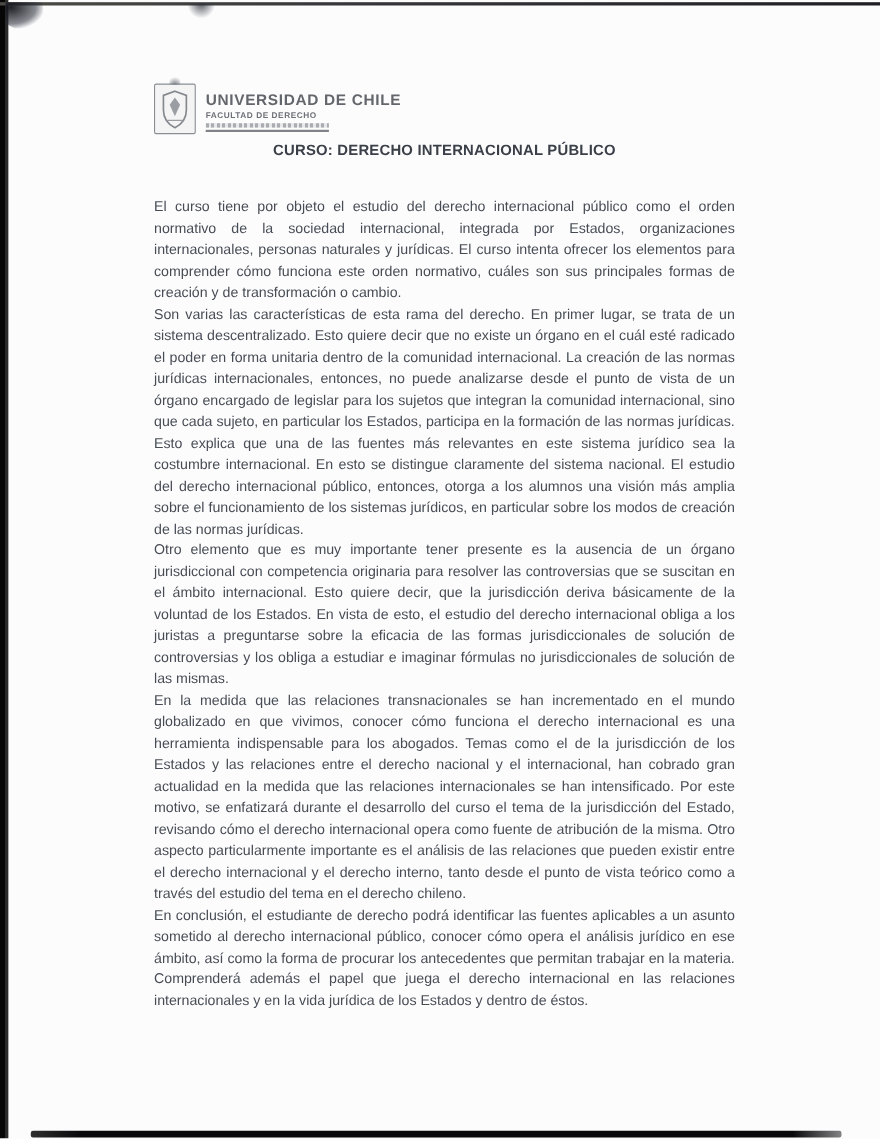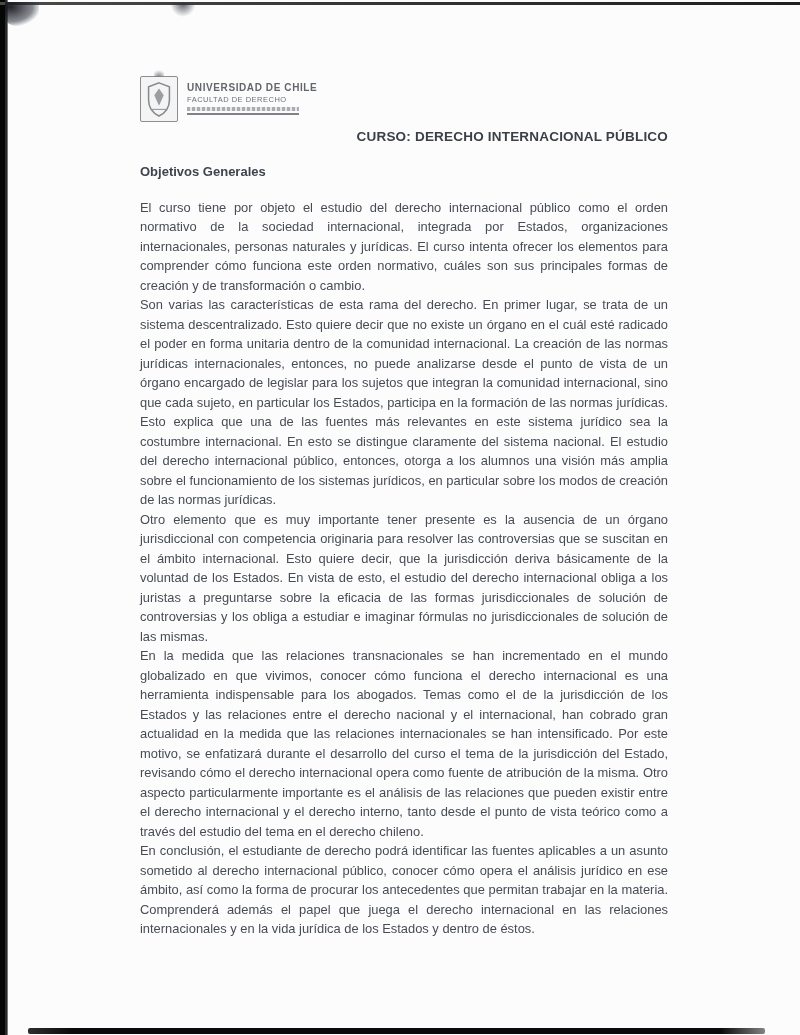"UNIVERSIDAD DE CHILE" .logo-line1 { font-size: 10px -> 14px }
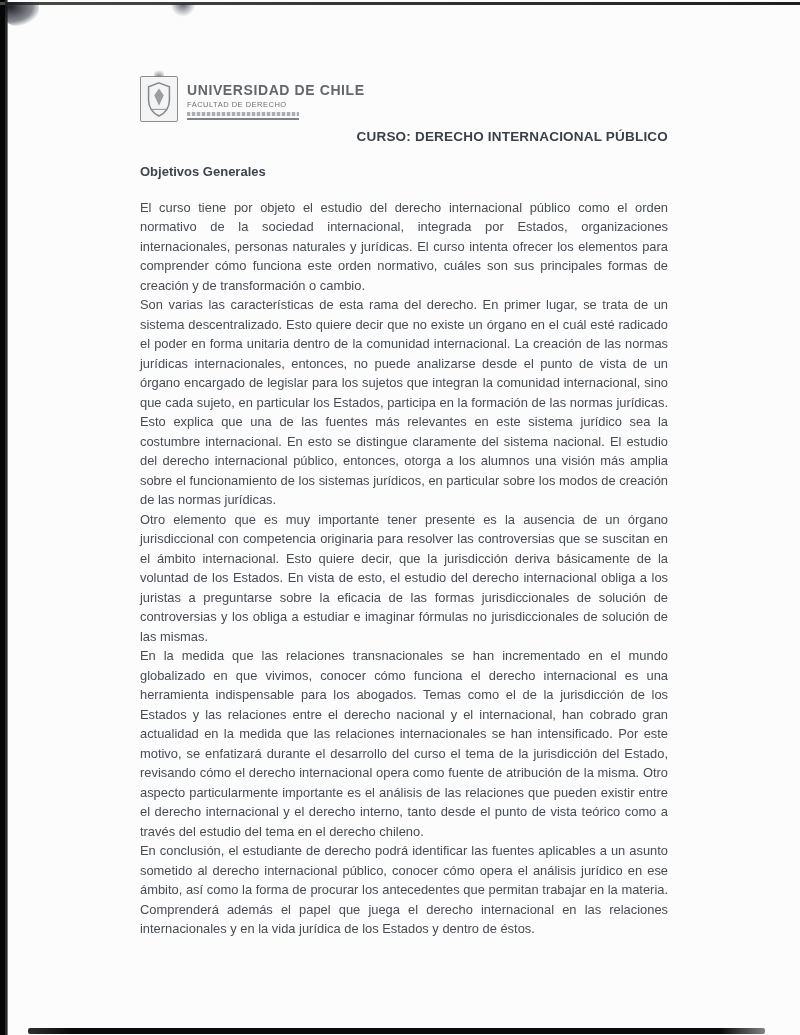"FACULTAD DE DERECHO" .logo-line2 { font-weight: normal -> bold }
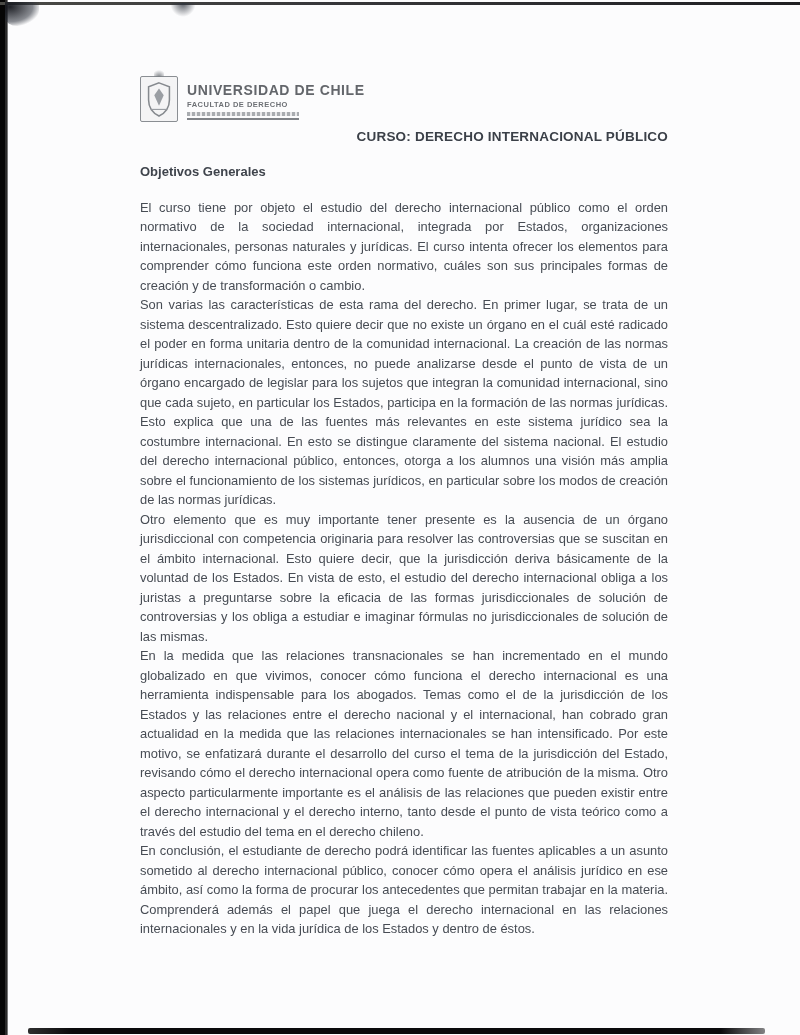"CURSO: DERECHO INTERNACIONAL PÚBLICO" .doc-title { text-align: right -> center }
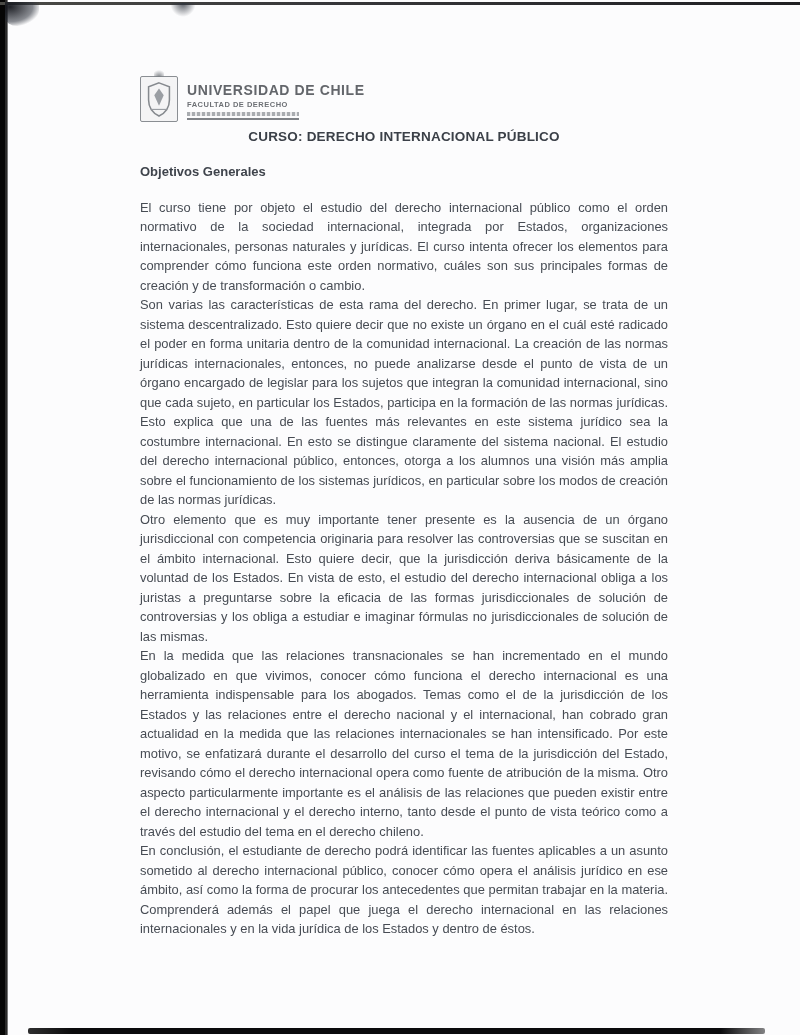"Objetivos Generales" h2 { html: <h2>Objetivos Generales</h2> -> none }
